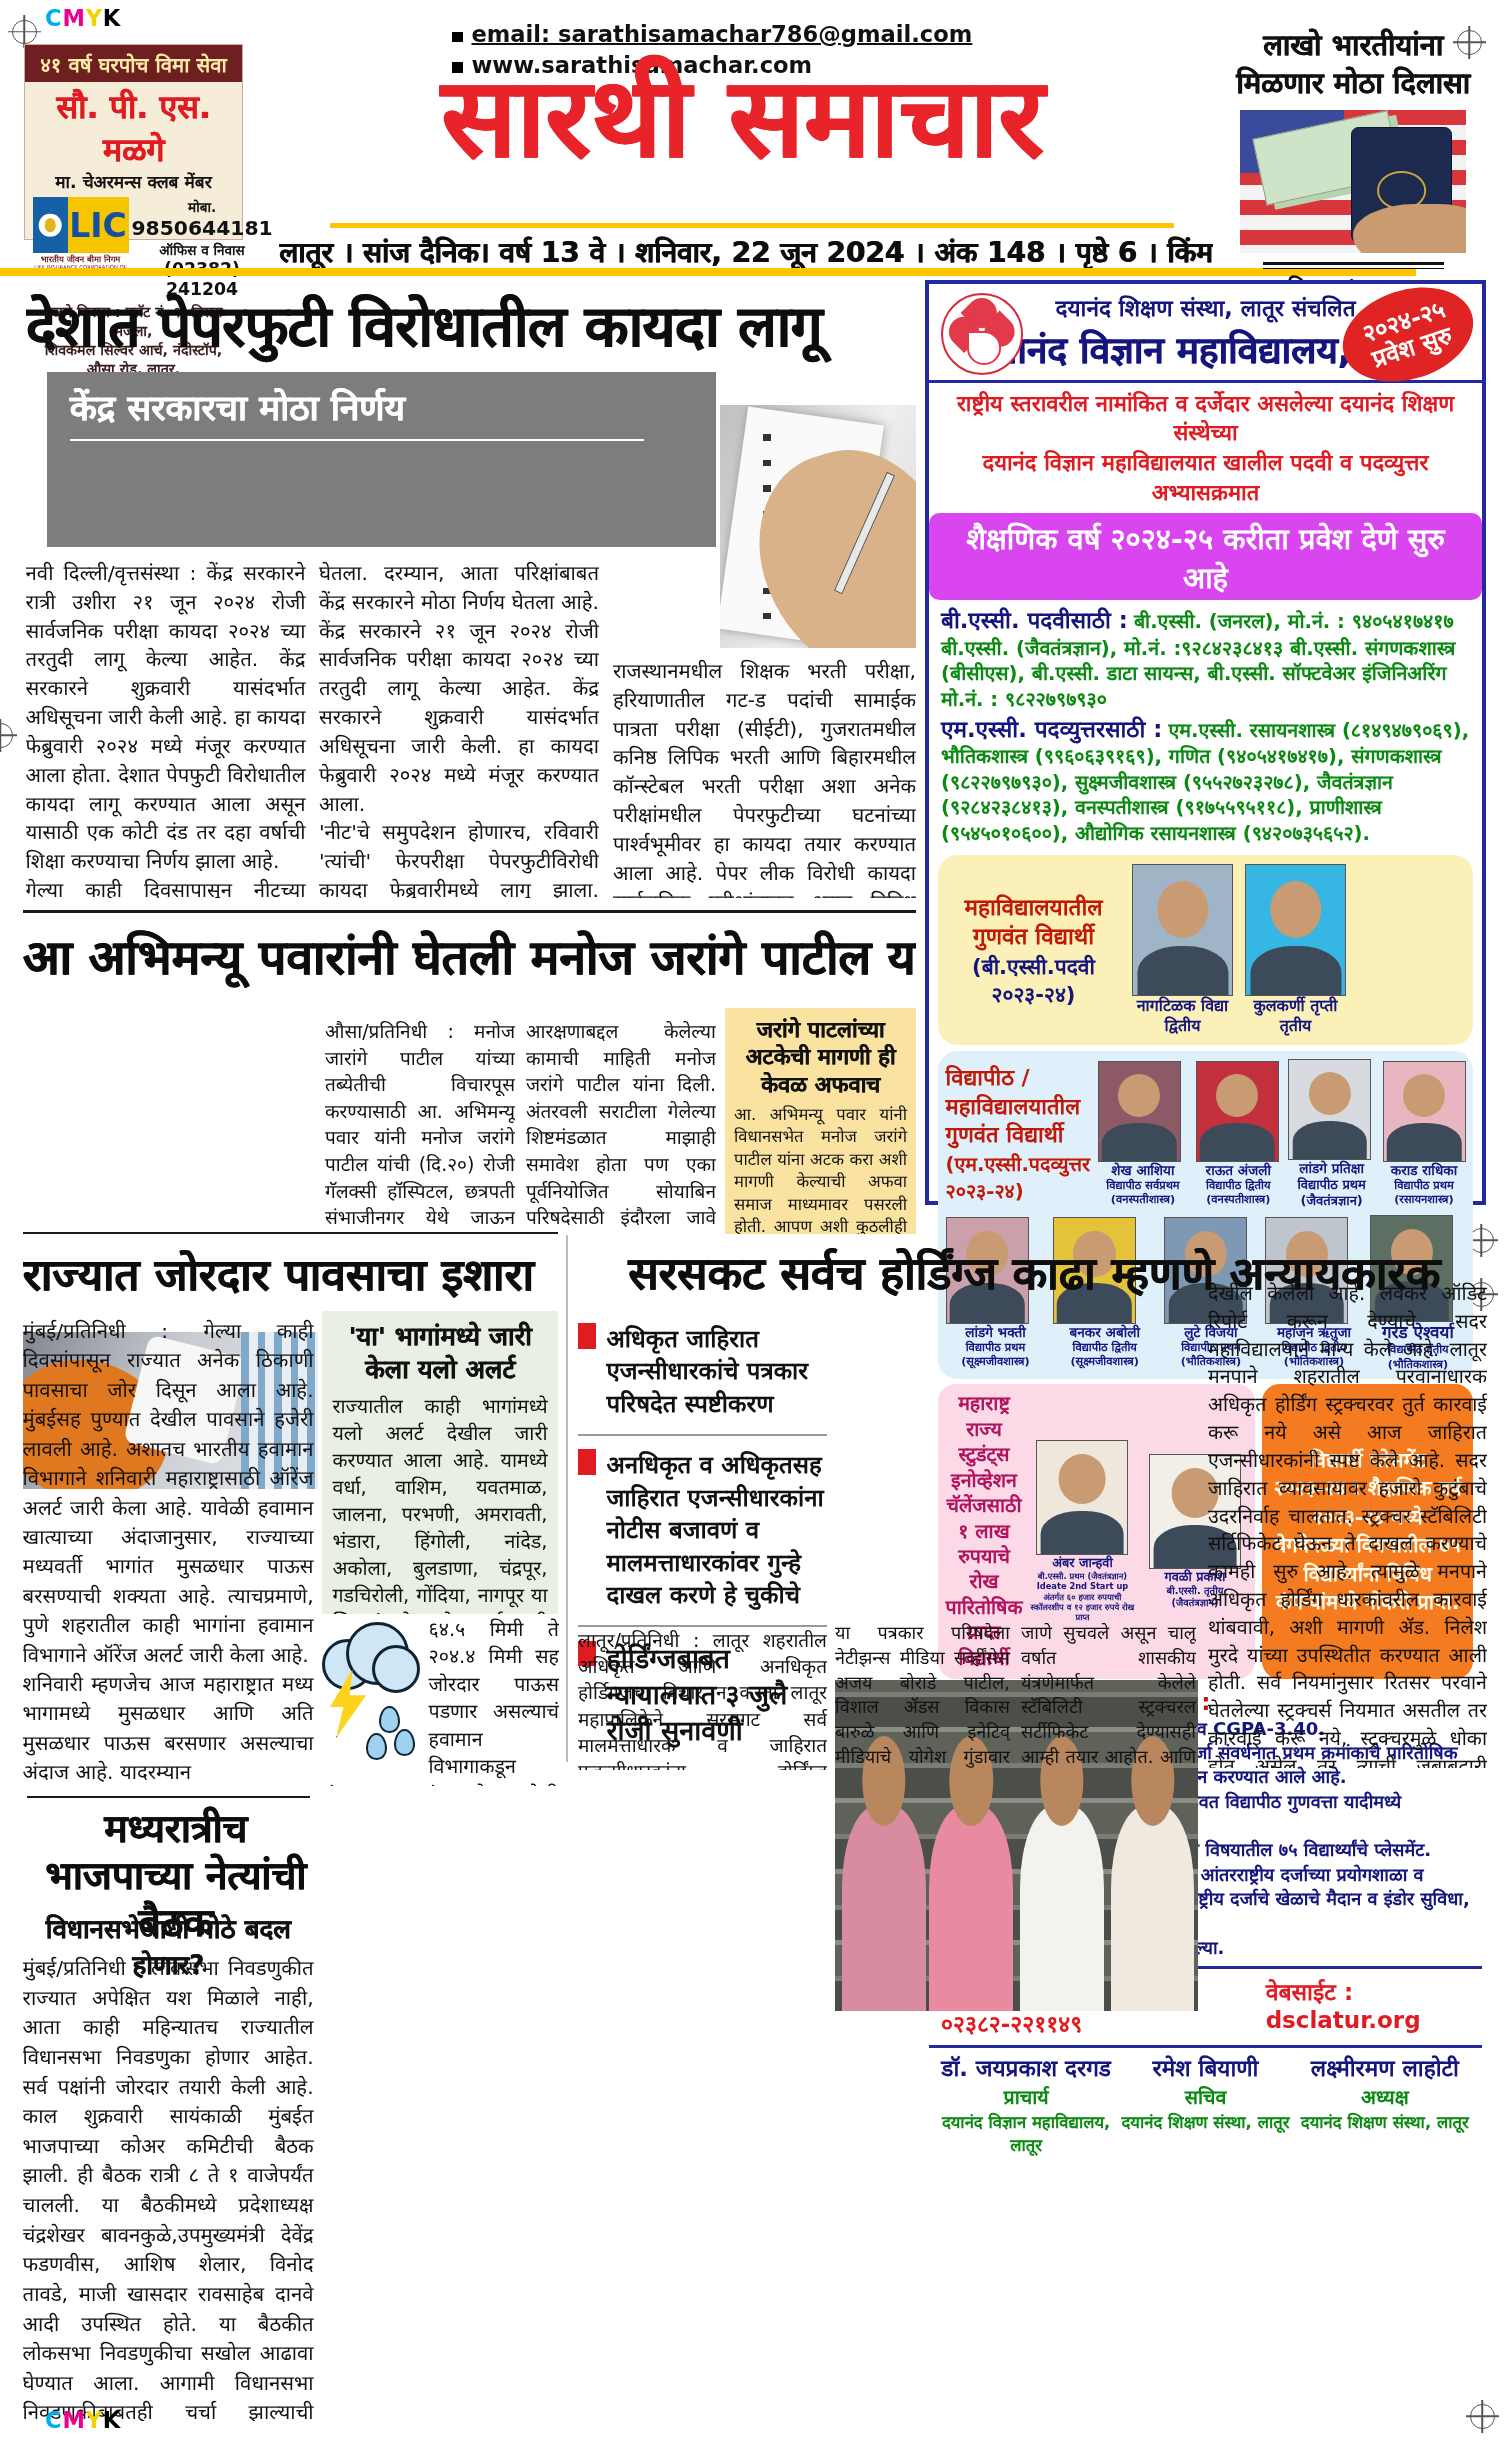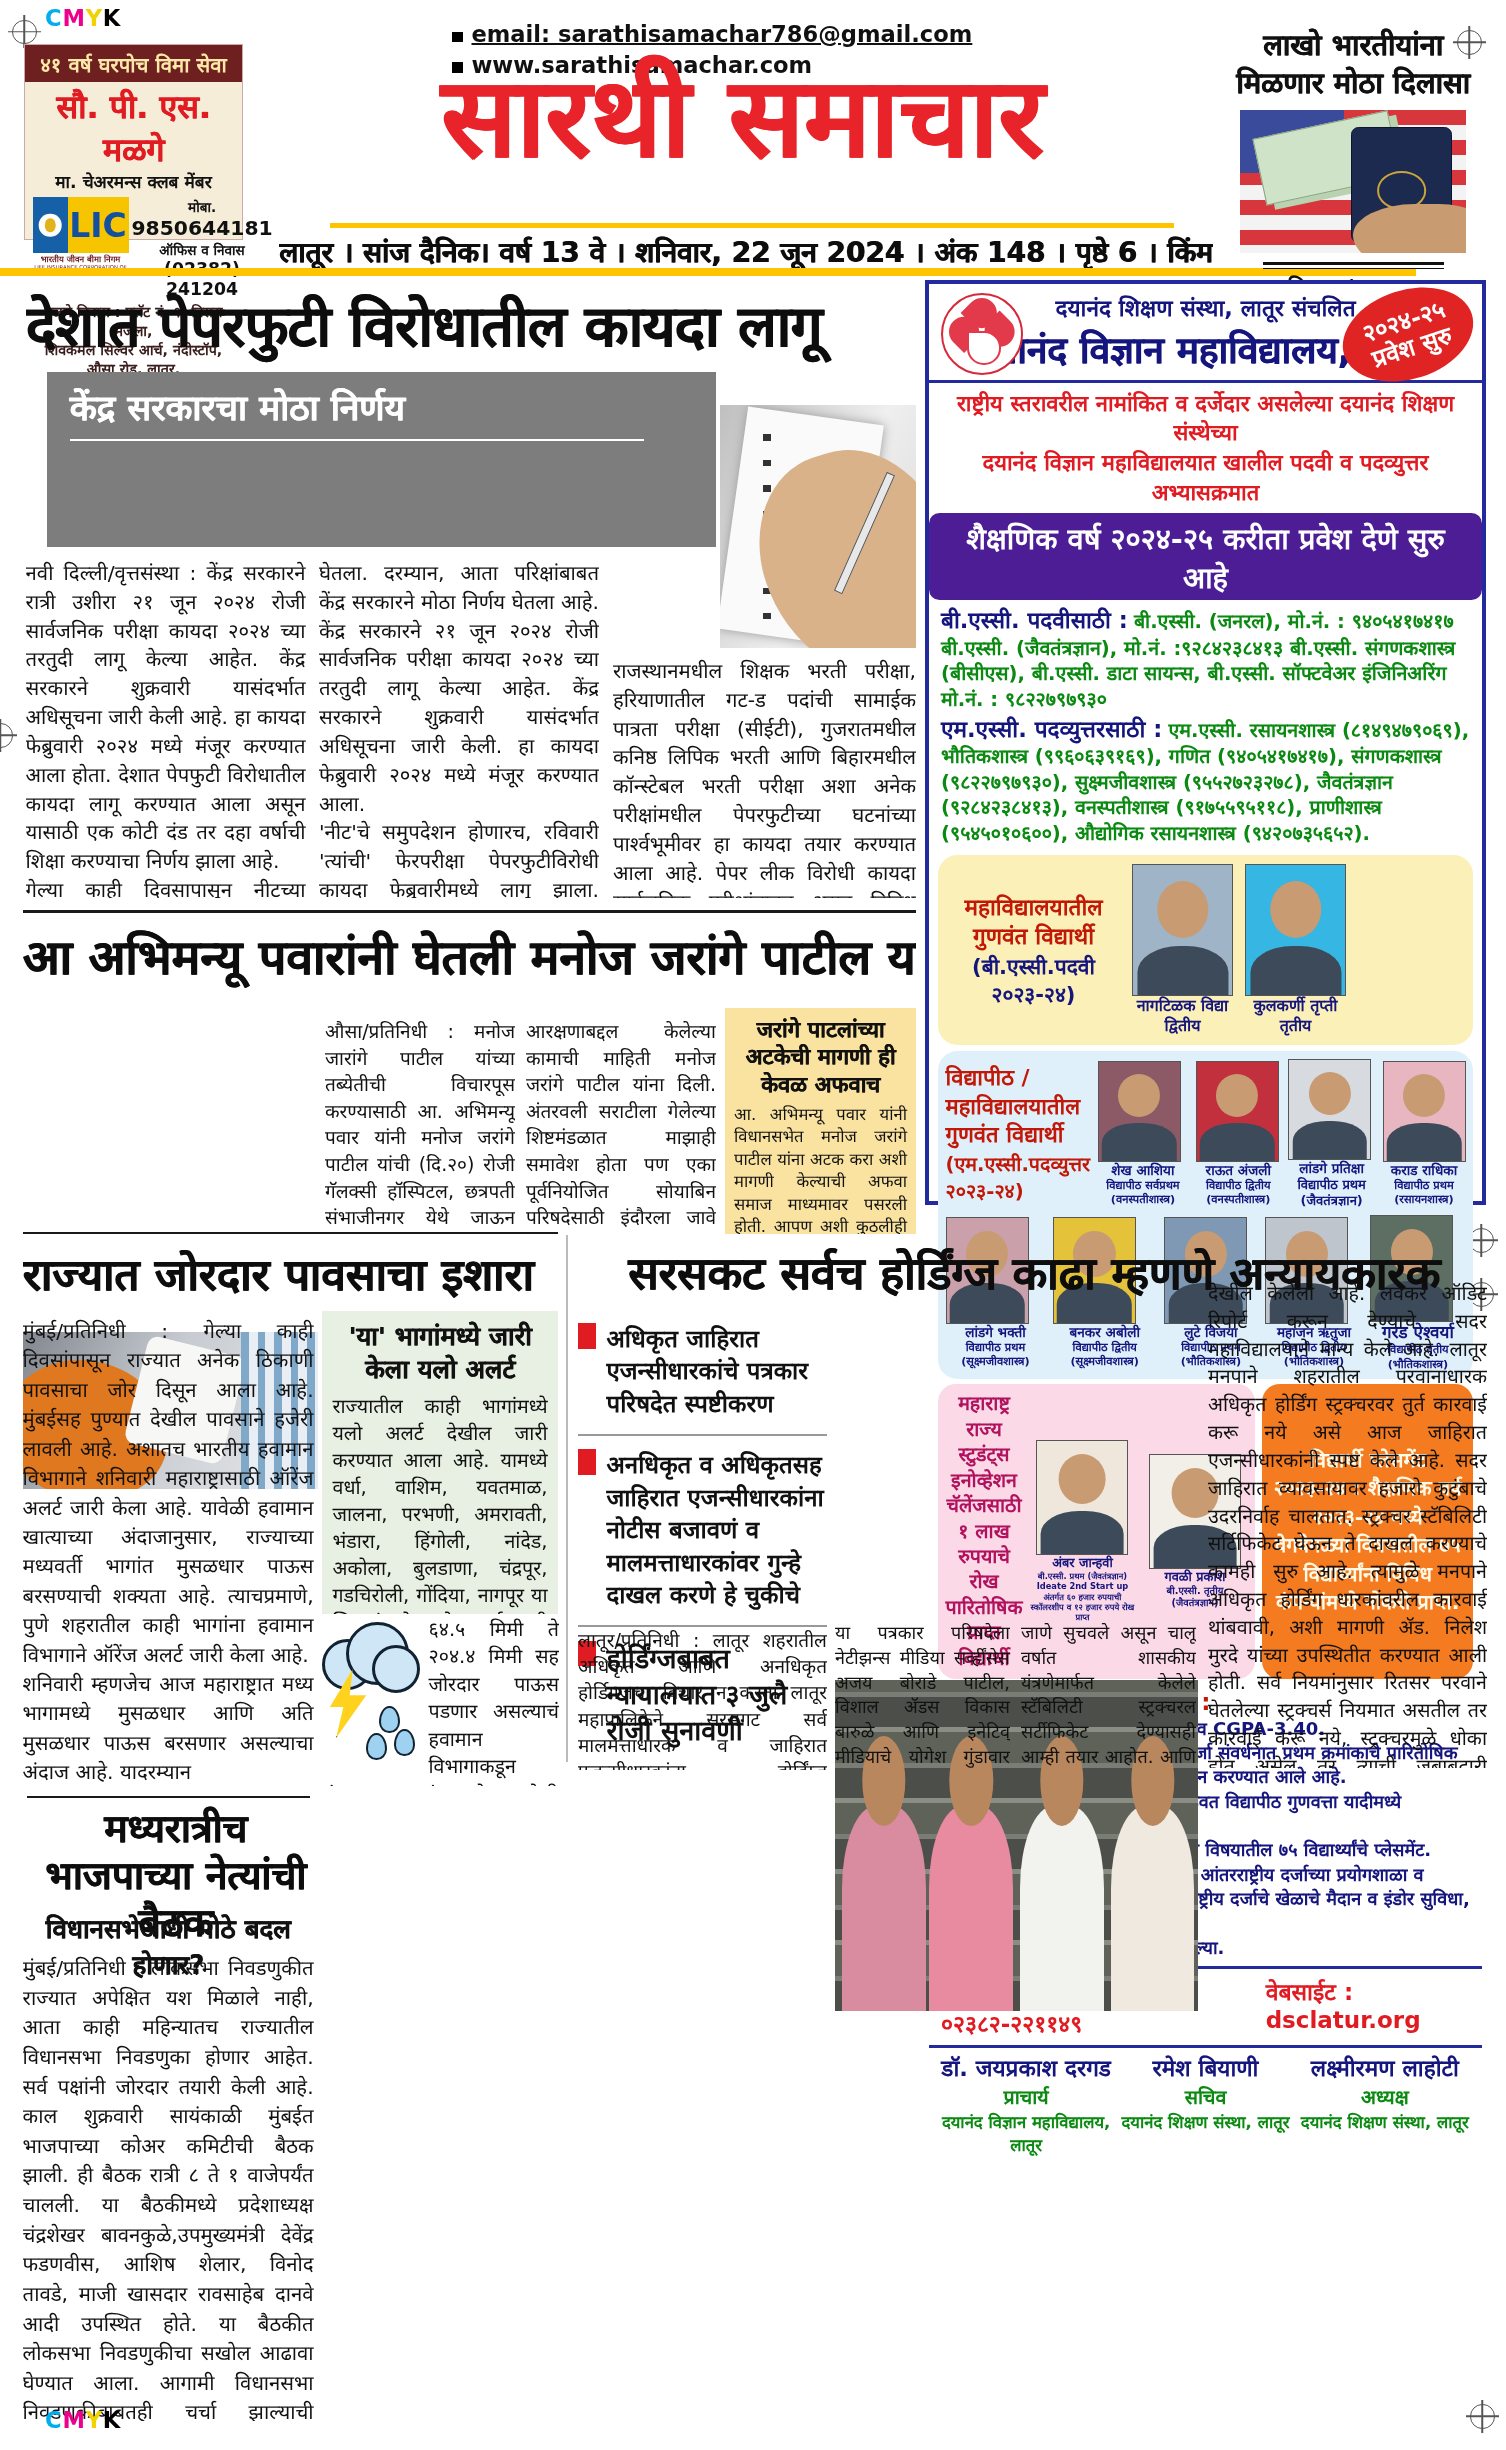"शैक्षणिक वर्ष २०२४-२५ करीता प्रवेश" .bluepill { background: #4c1d95 -> #d946ef }
